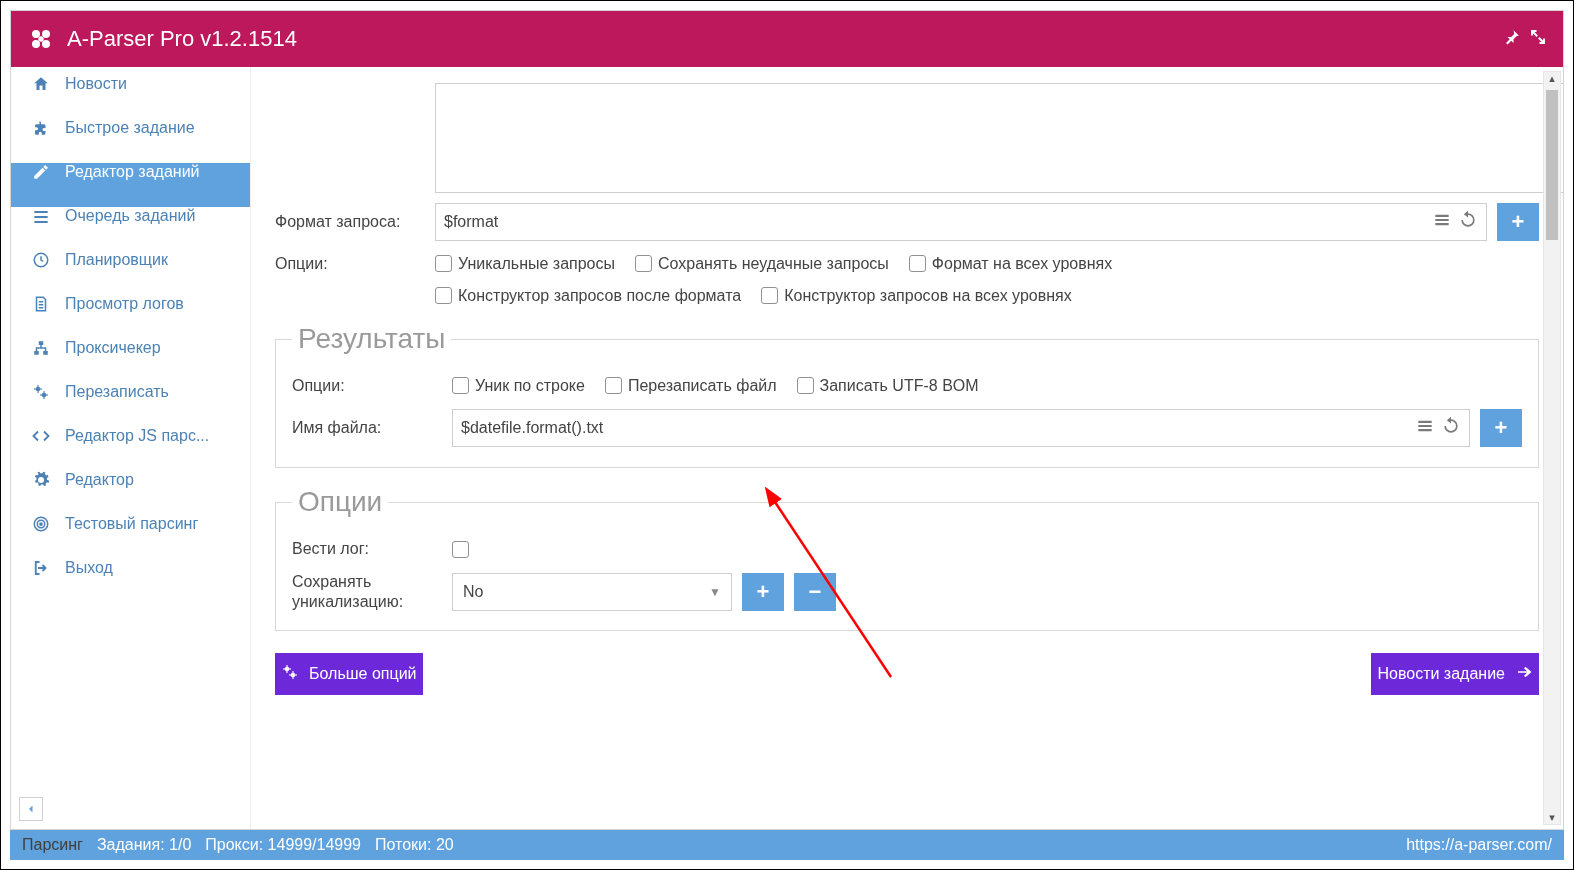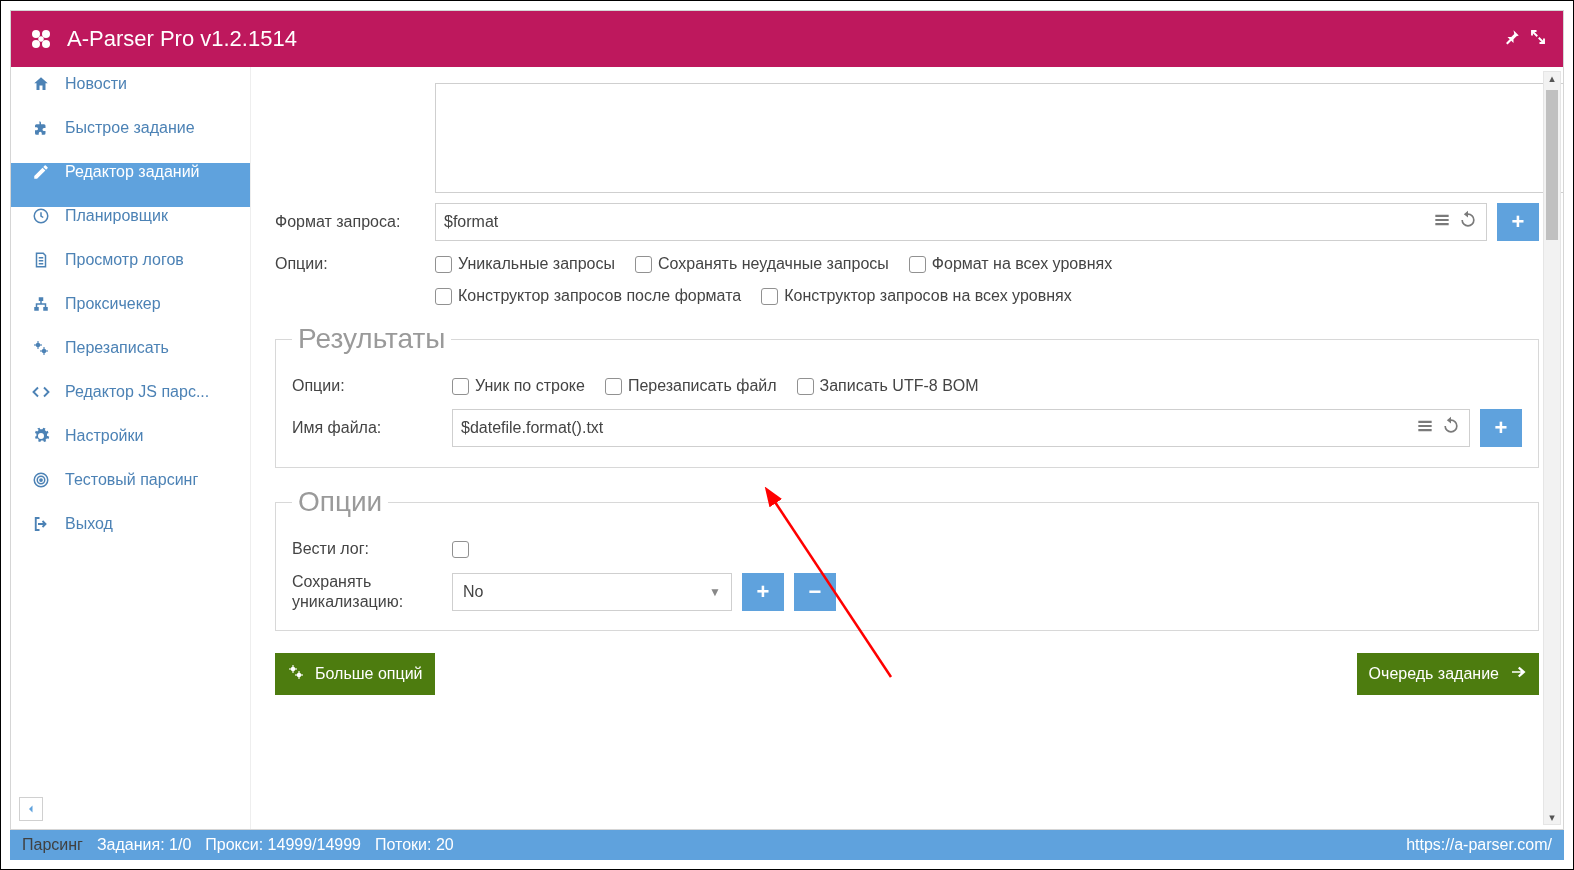"Очередь заданий" div.nav-item { html: none -> <div> <span> <svg> <path></path> </svg> </span> <span>Очередь заданий</span> </div> }
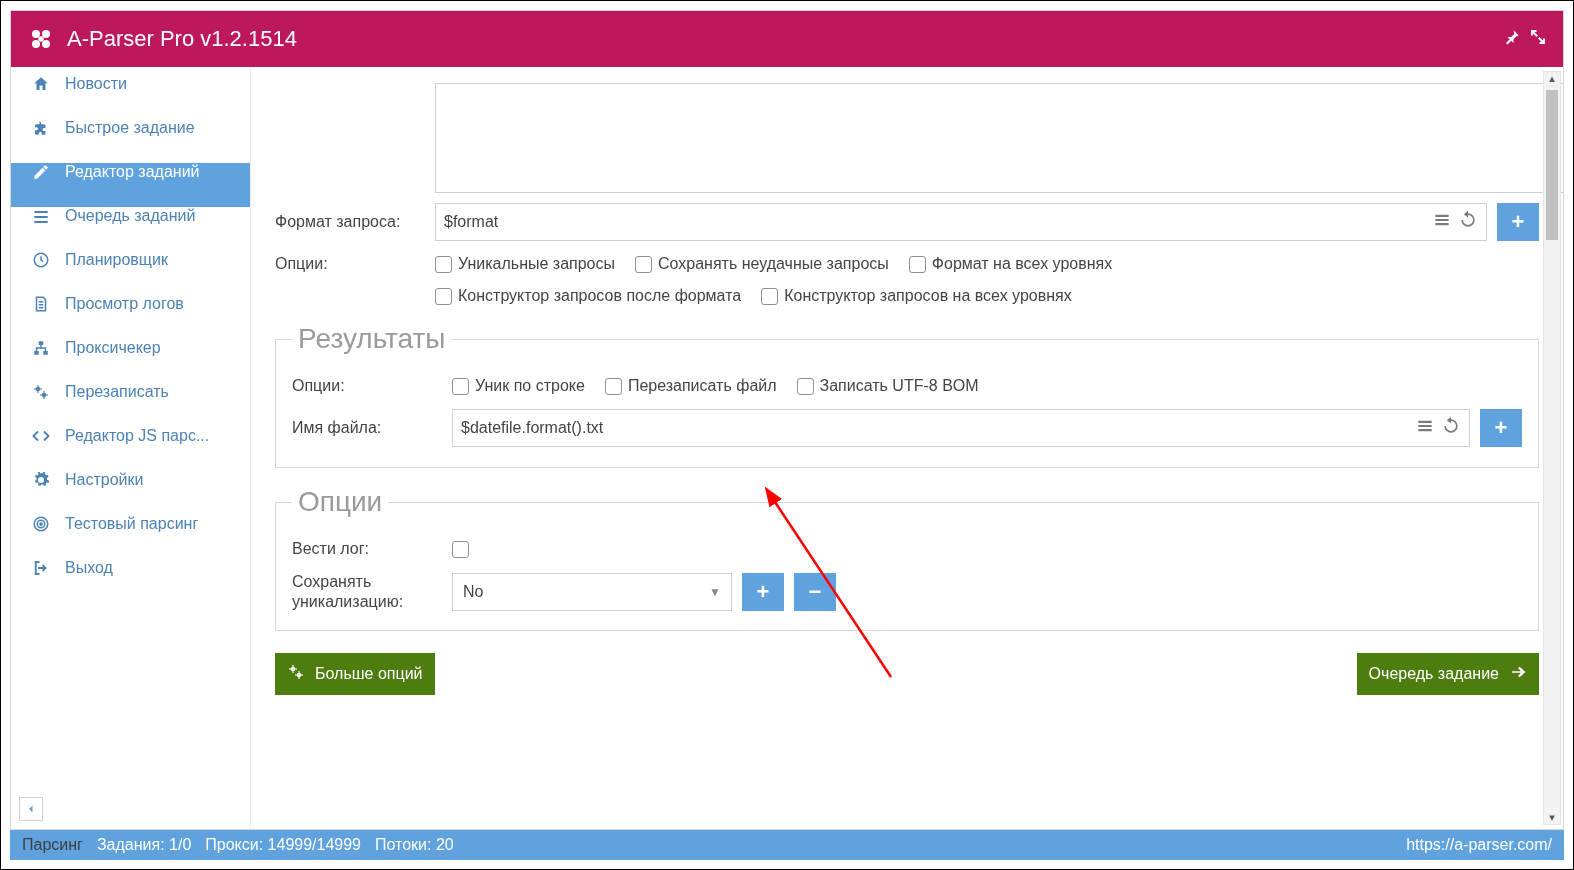"Уникальные запросы" .cb { align-items: flex-end -> flex-start }
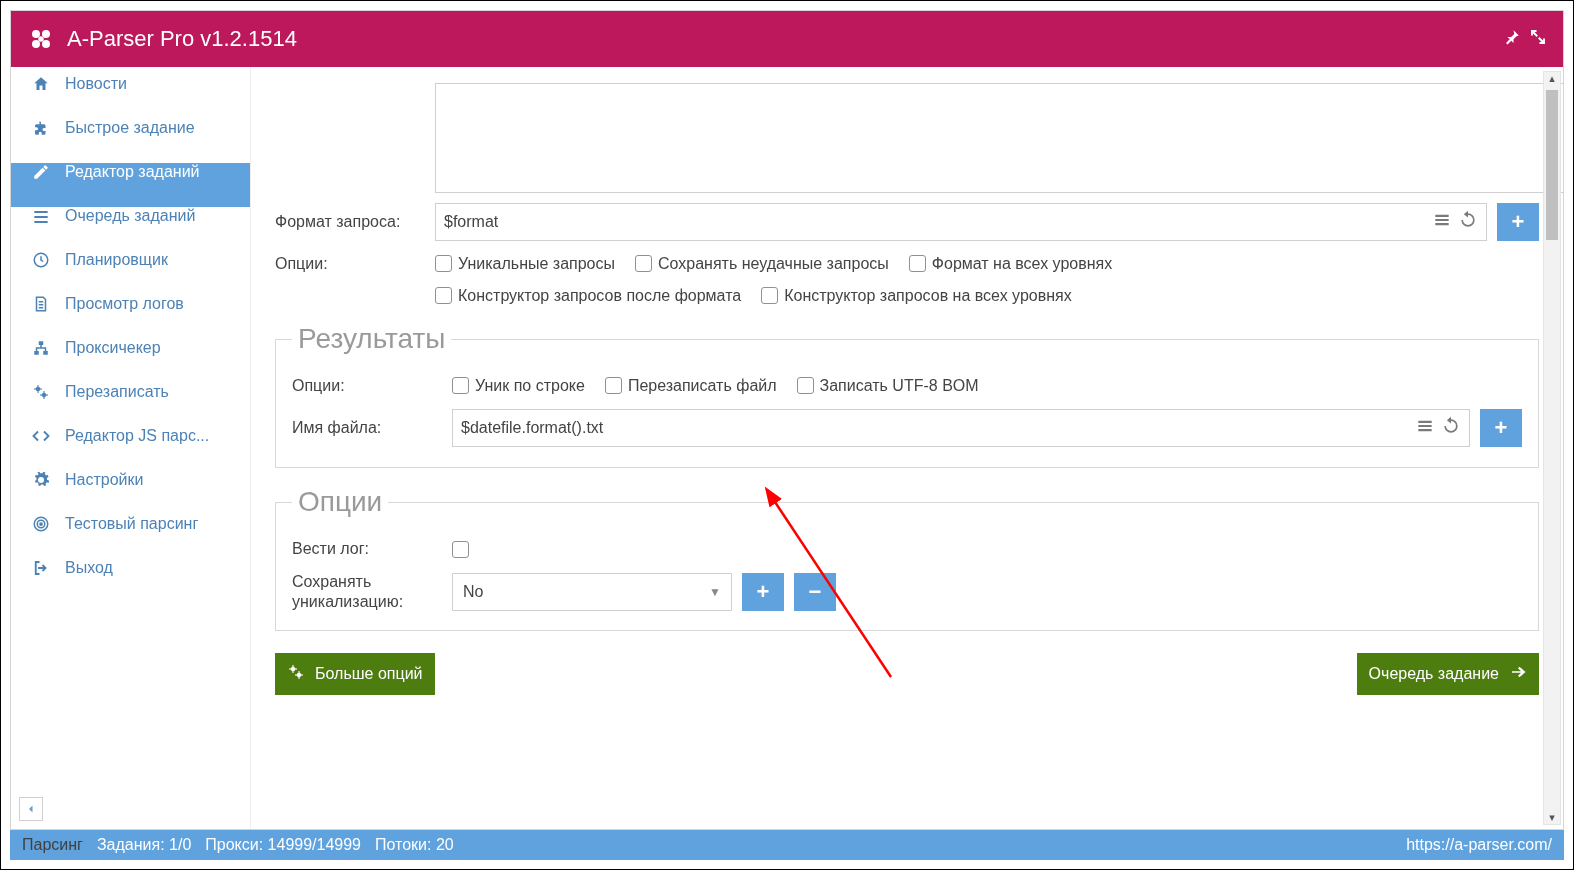"Настройки" span.ni-label { text: Настройки -> Редактор }
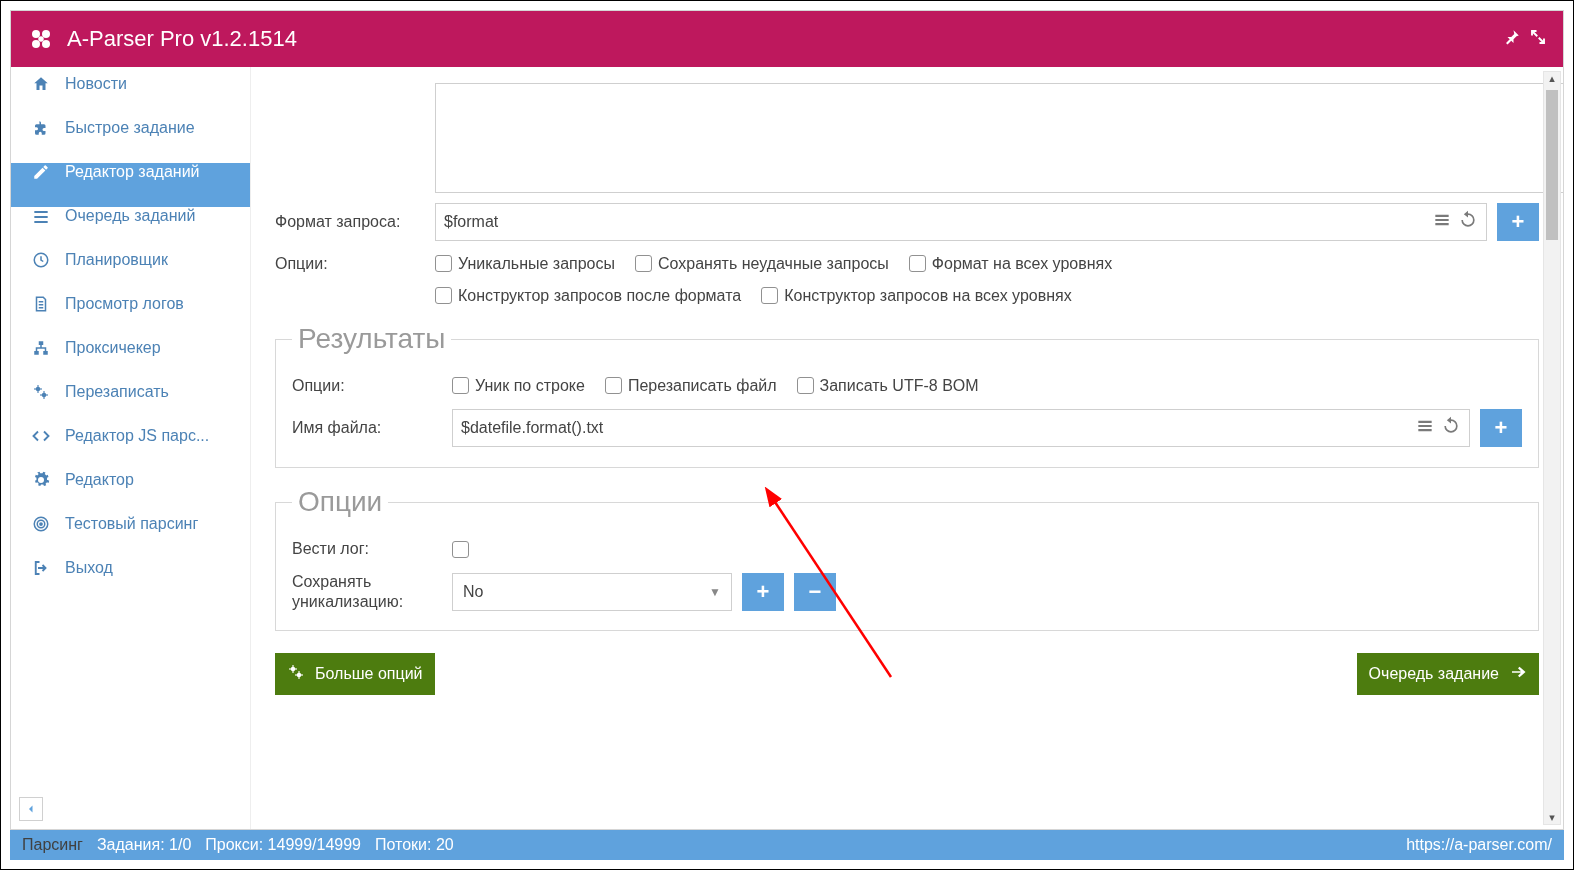"Больше опций" .btn { background: #4d7c0f -> #6d28d9; padding: 0 12px -> 0 6px }
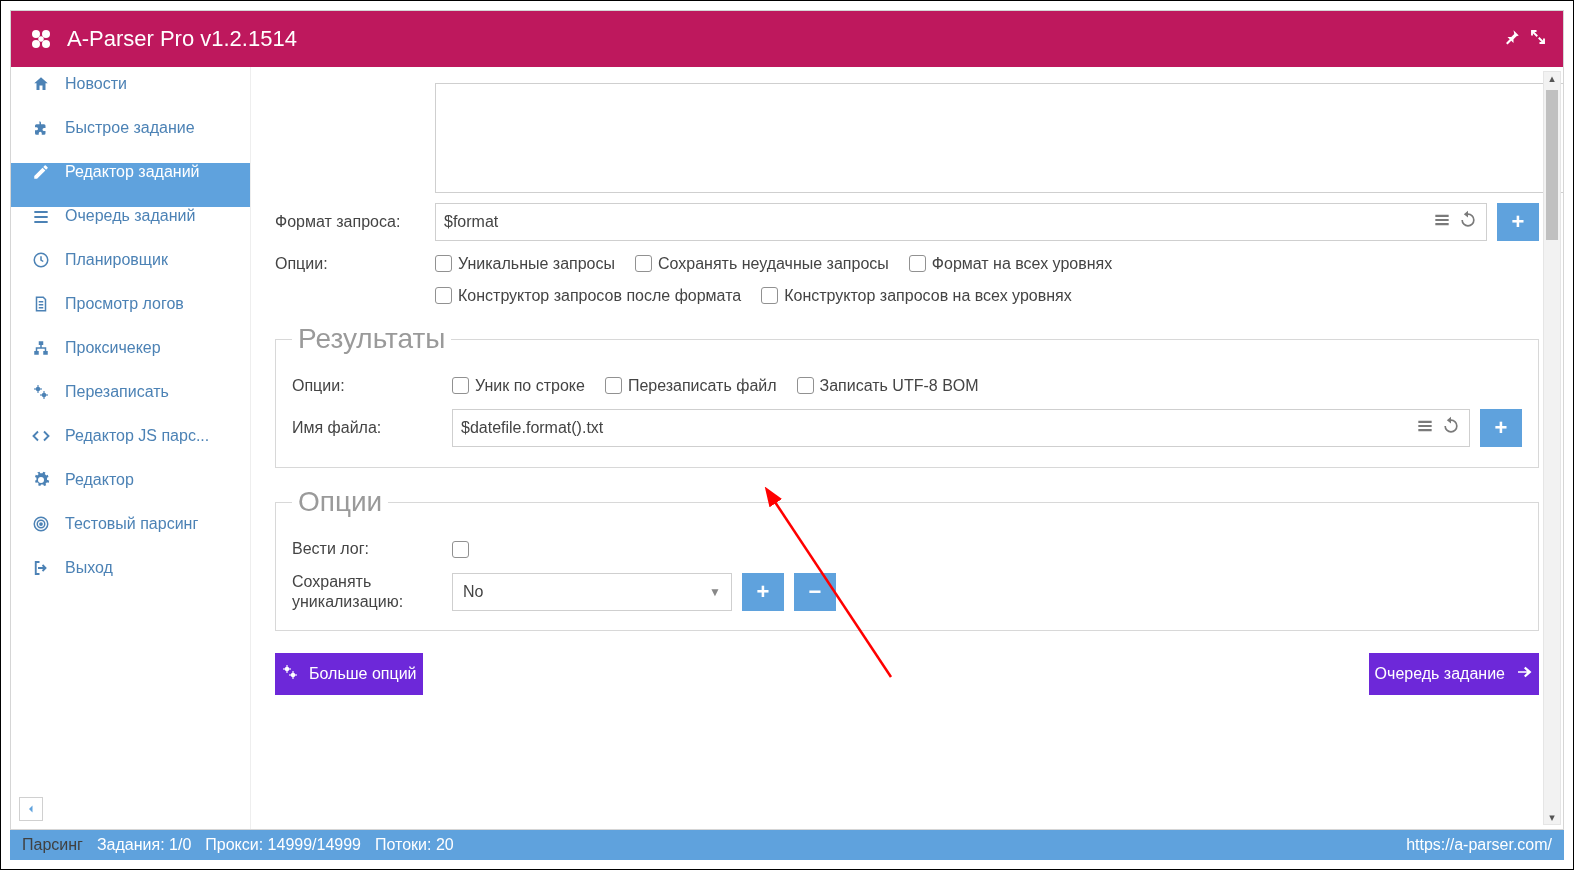"Очередь задание" span { text: Очередь -> Новости }
